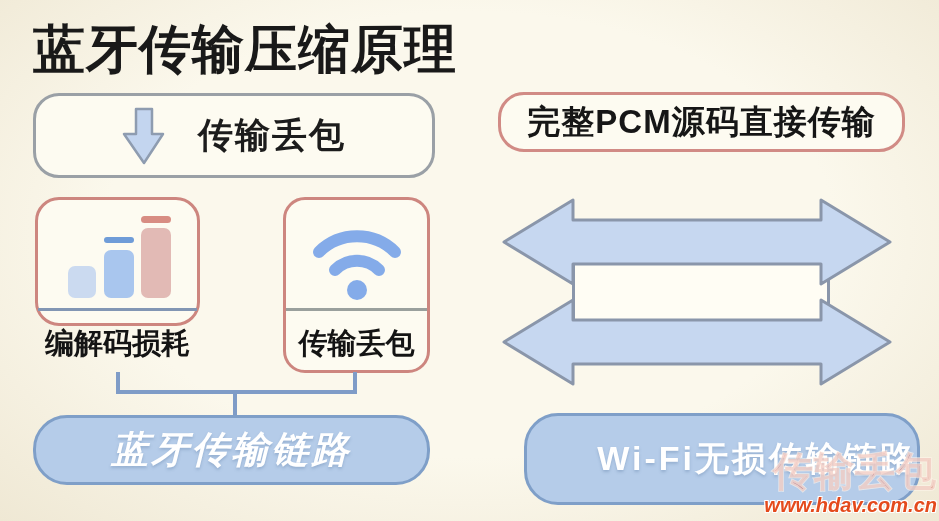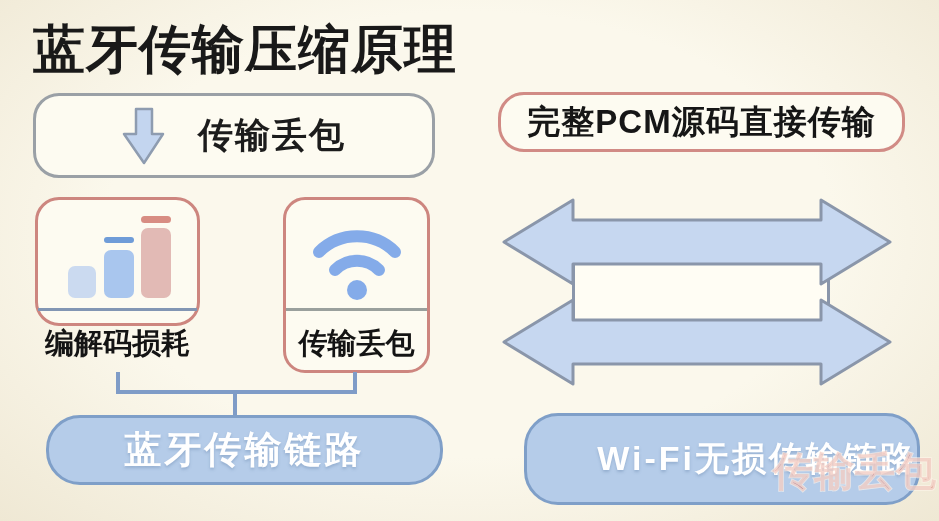"蓝牙传输链路" #bt-link-box { font-style: none -> italic; left: 46px -> 33px }
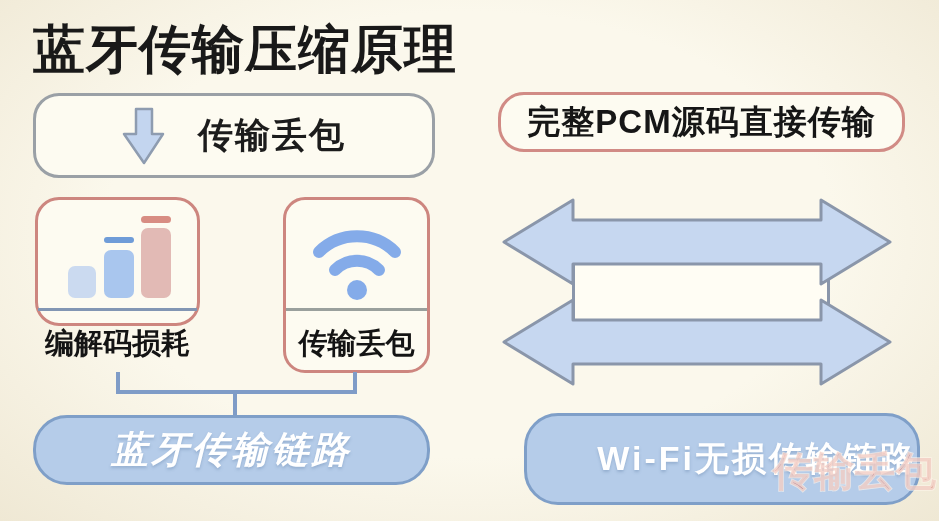"www.hdav.com.cn" div { html: none -> <div>www.hdav.com.cn</div> }
